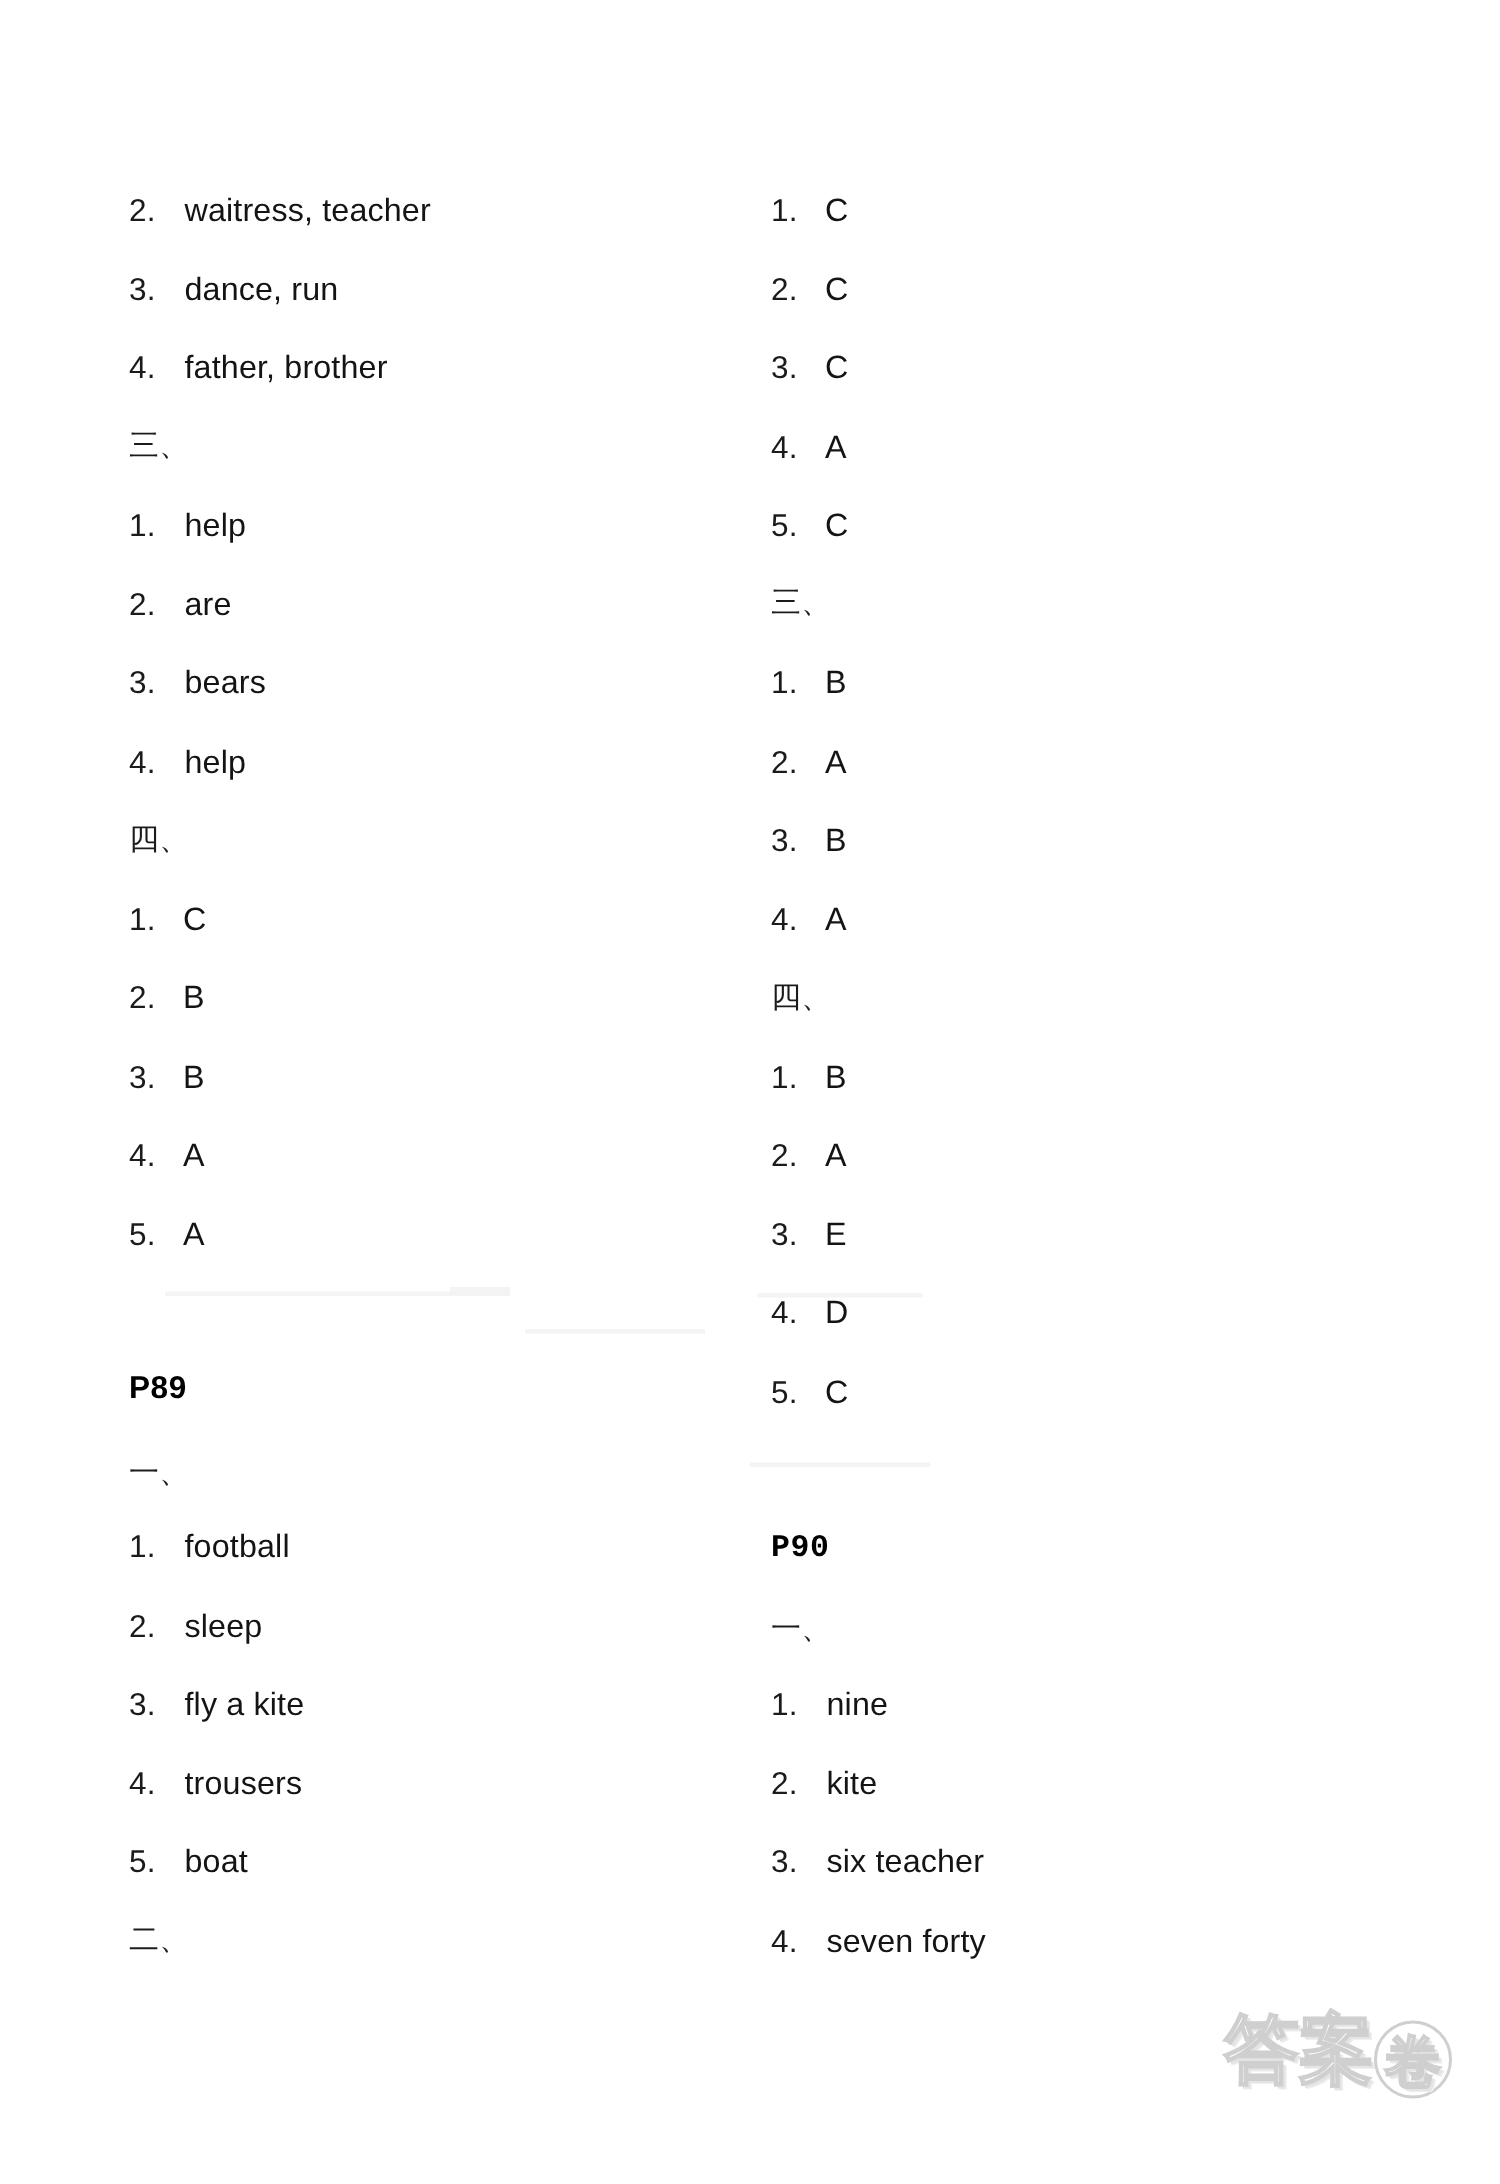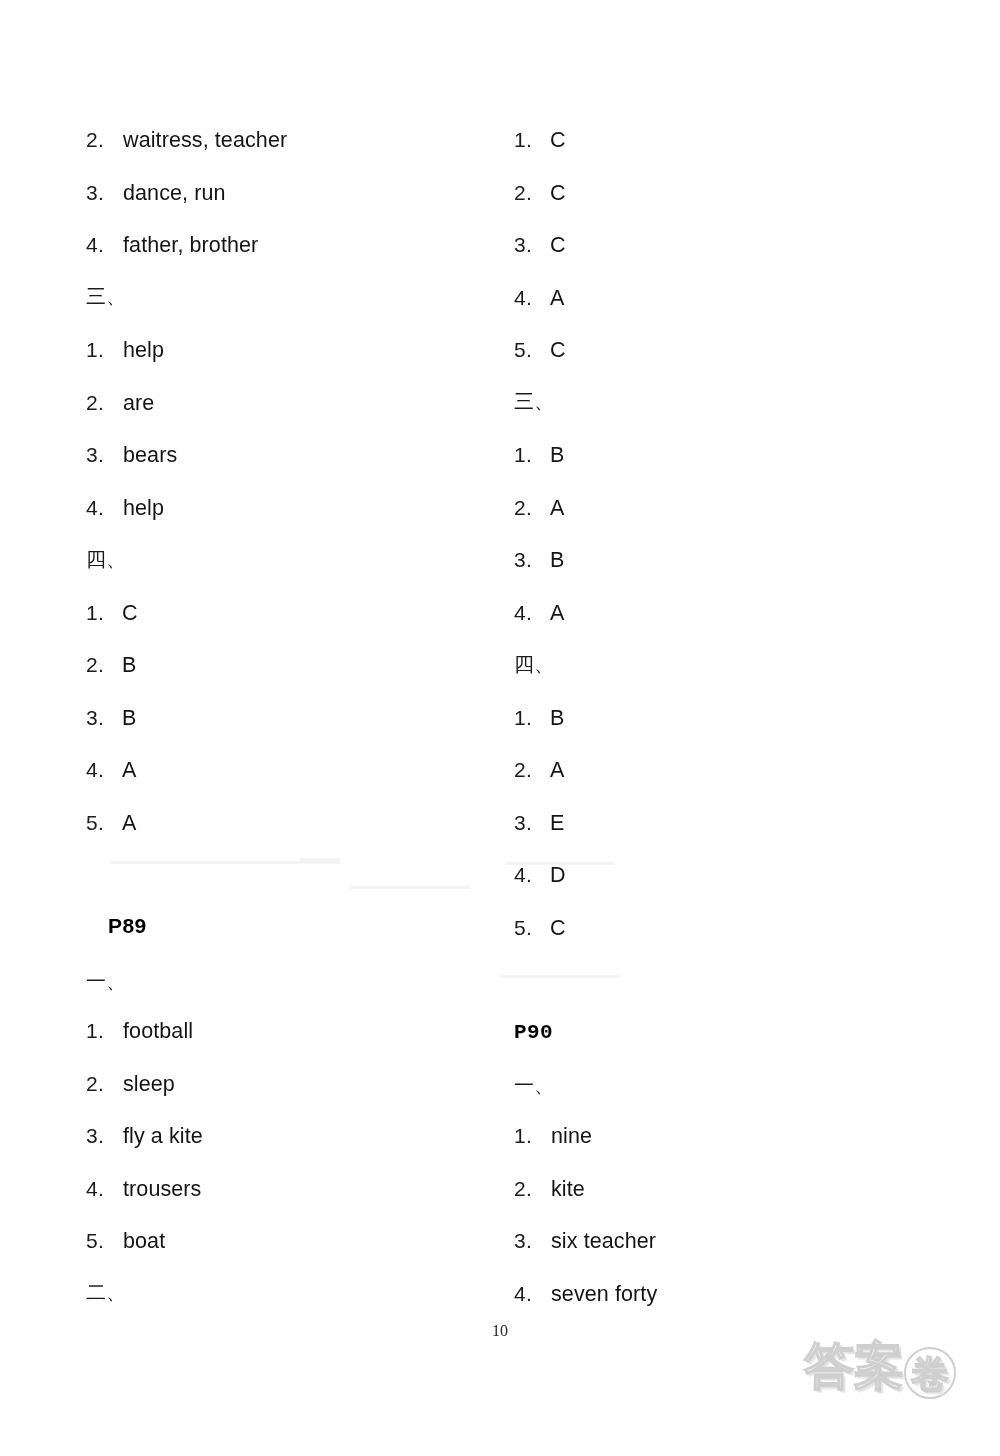"P89" div.page-label { margin-left: 22px -> none }
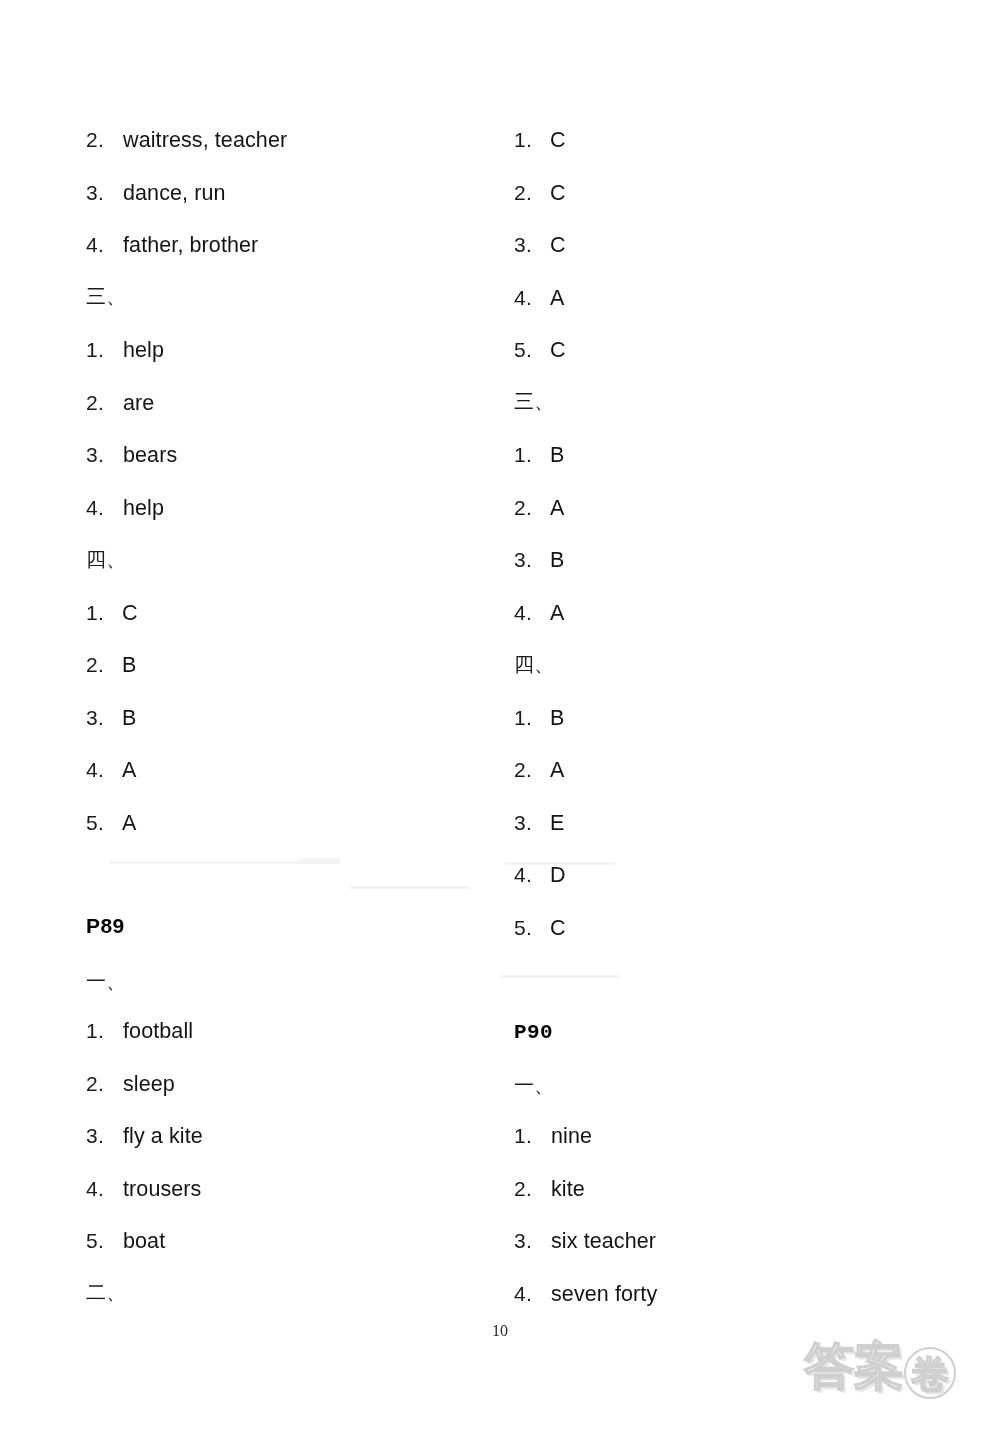"10" div.folio { html: <div>10</div> -> none }
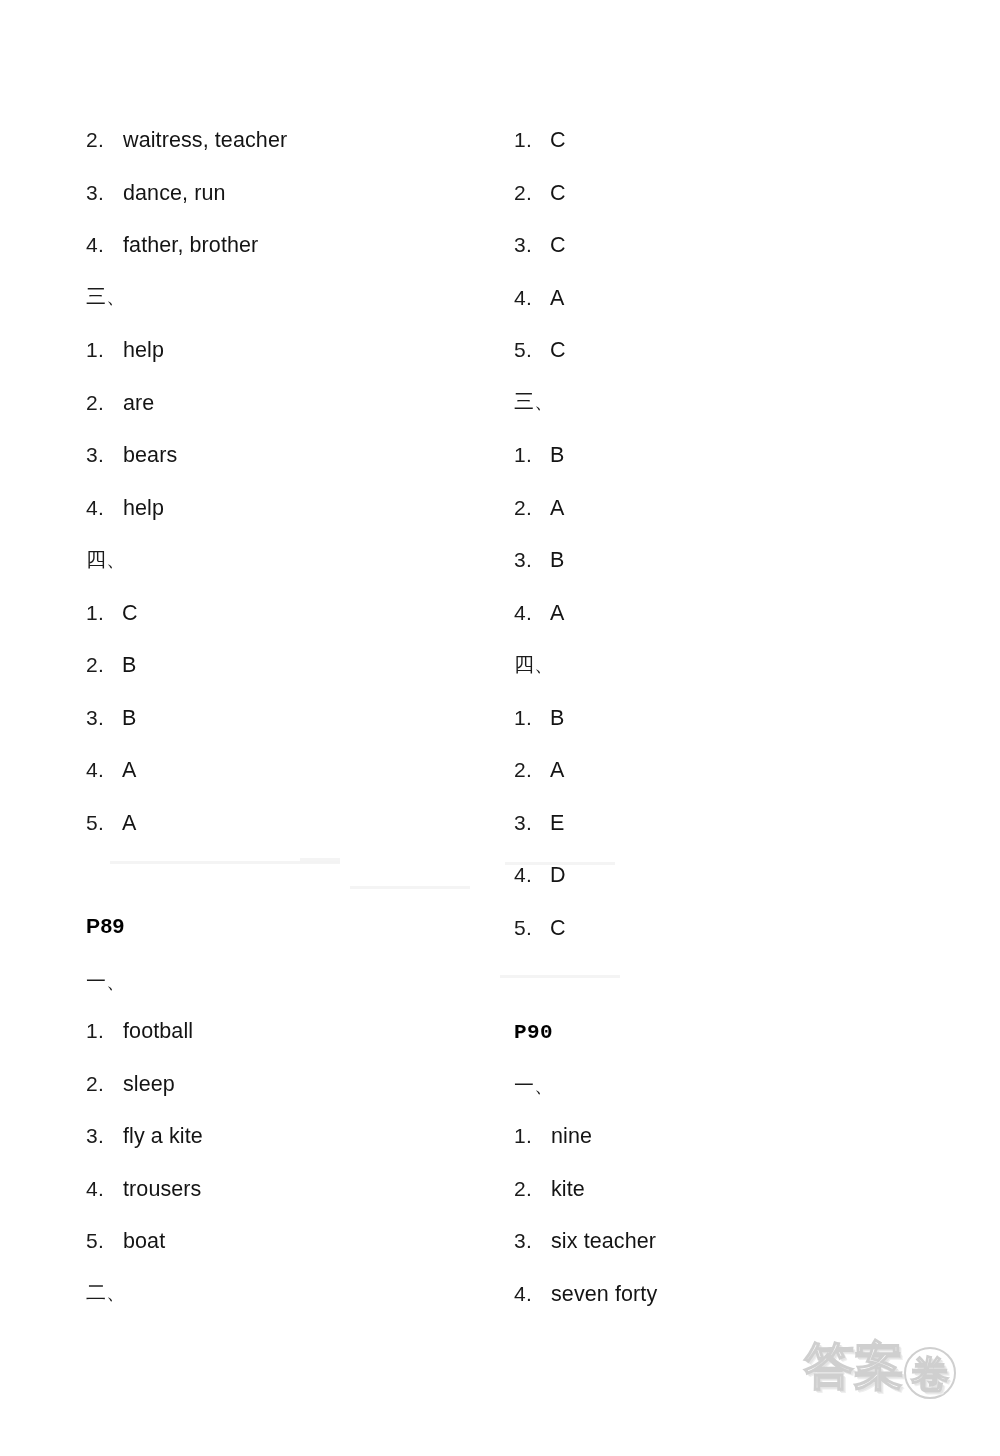"答案 卷" .watermark { right: 20px -> 8px }
